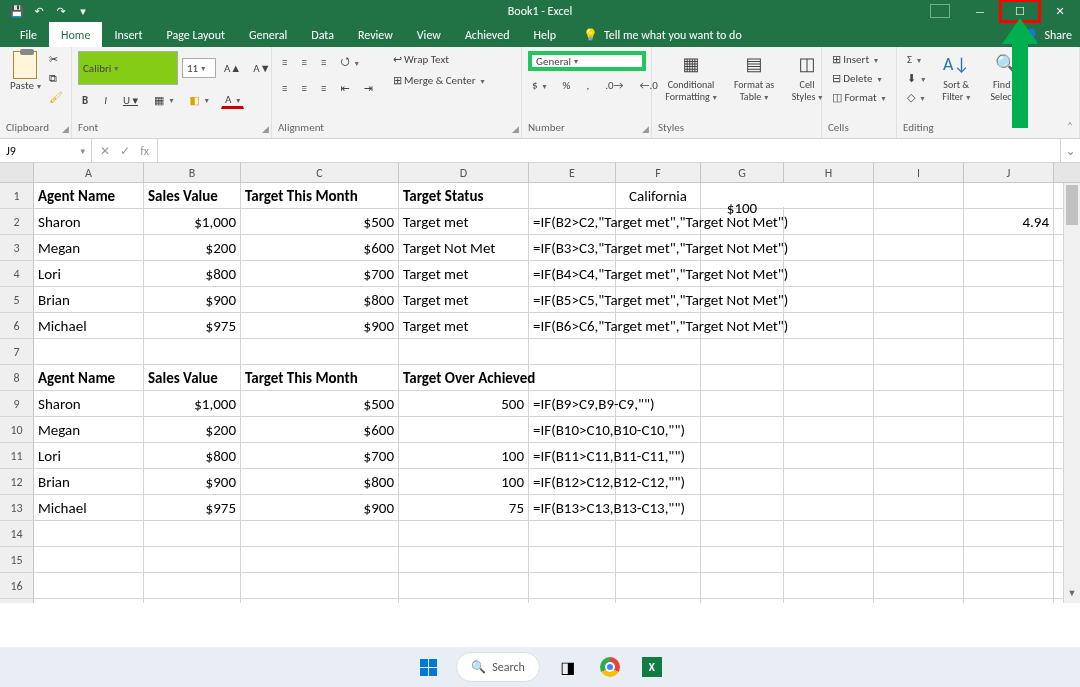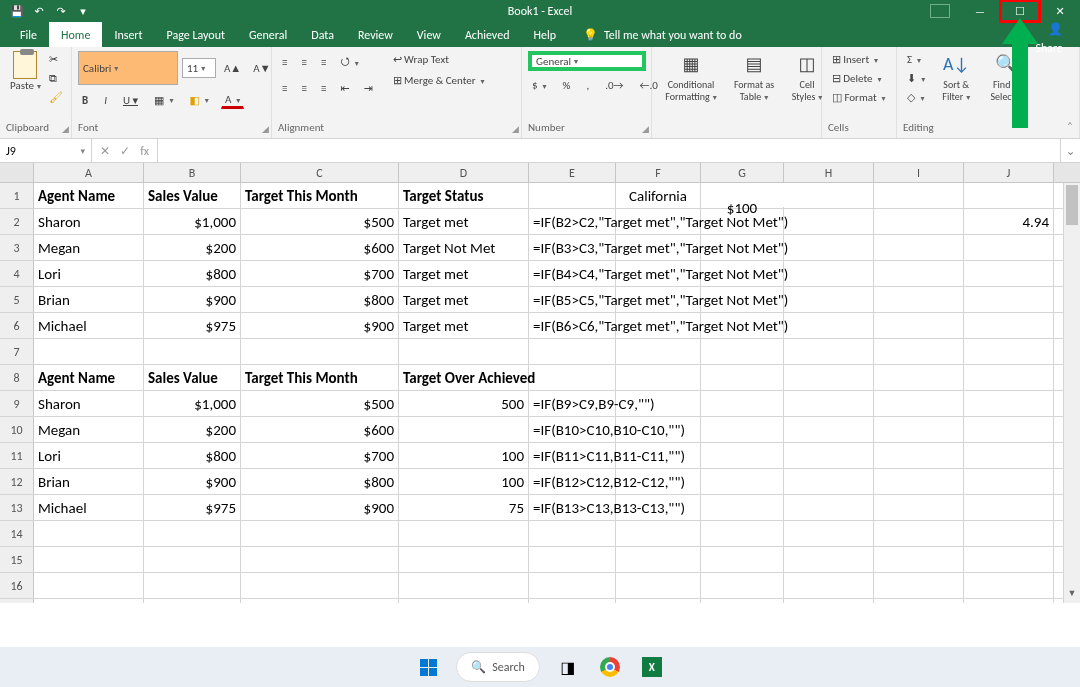"Share" .share { align-items: flex-end -> center; flex-direction: column -> none; padding-right: 17px -> 8px }
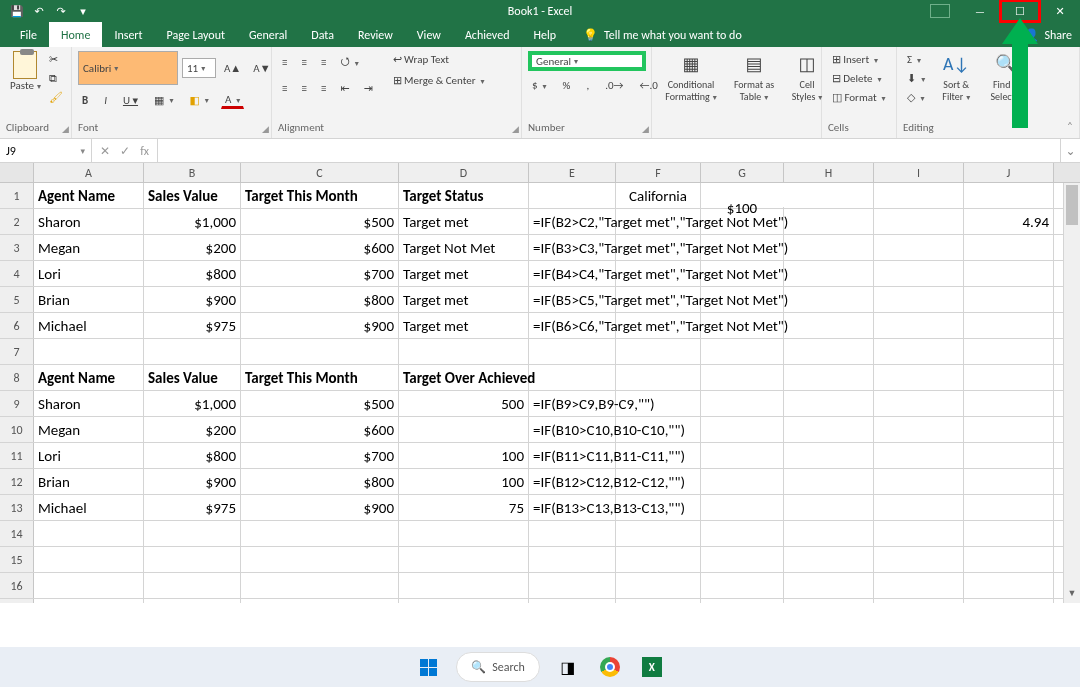"Calibri" .font-name { background: #fdba74 -> #84cc16 }
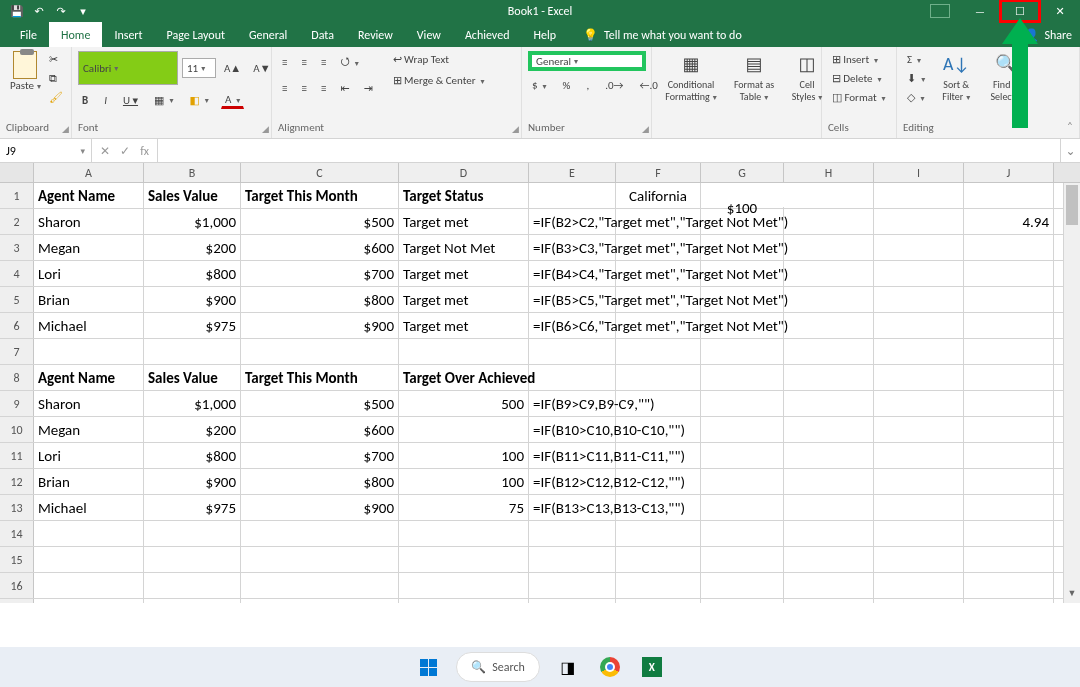"Styles" div.group-label { html: none -> <div>Styles</div> }
